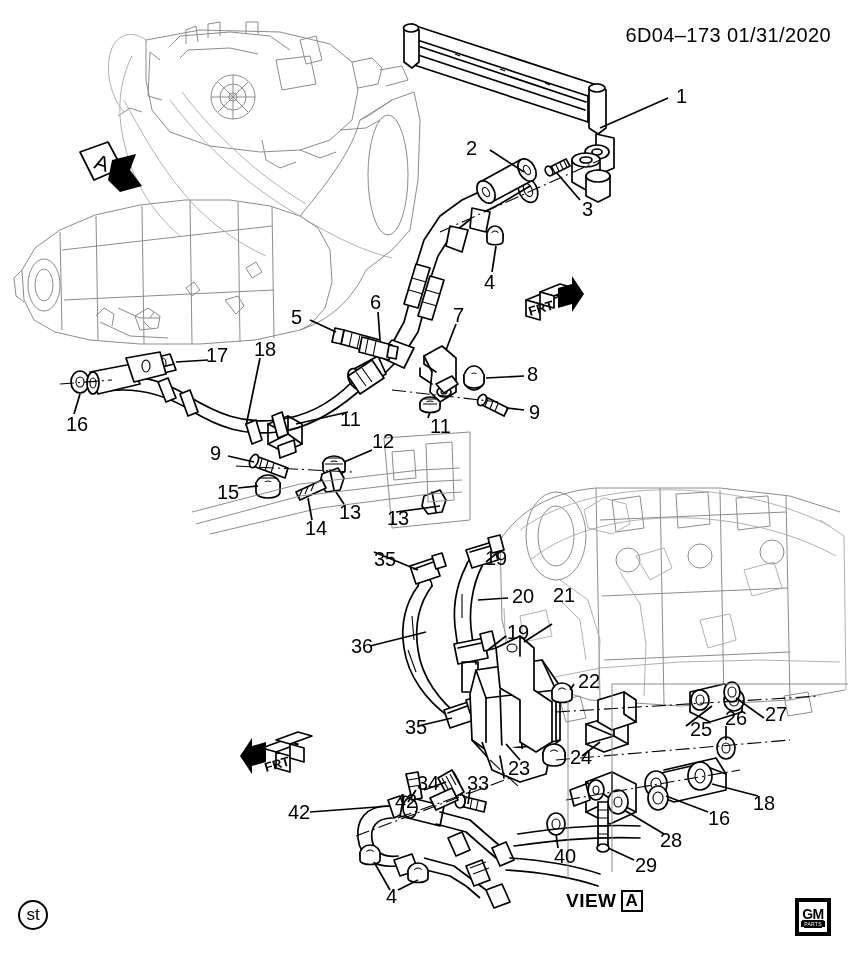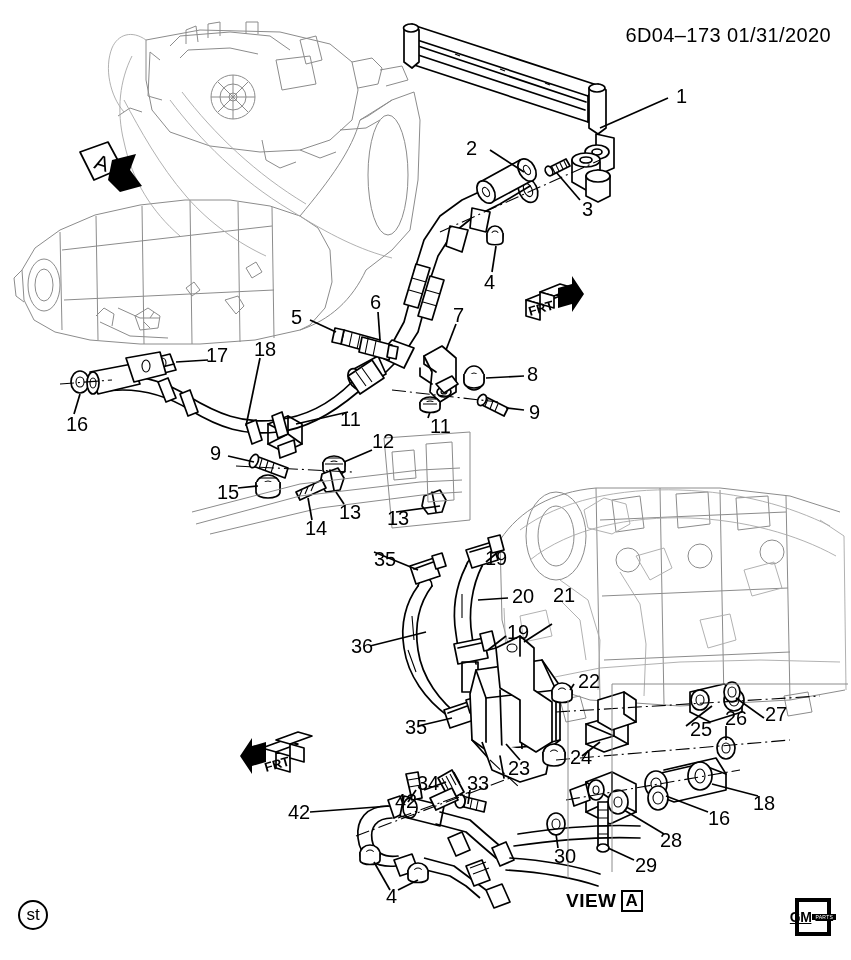"30" div.callout { text: 30 -> 40 }
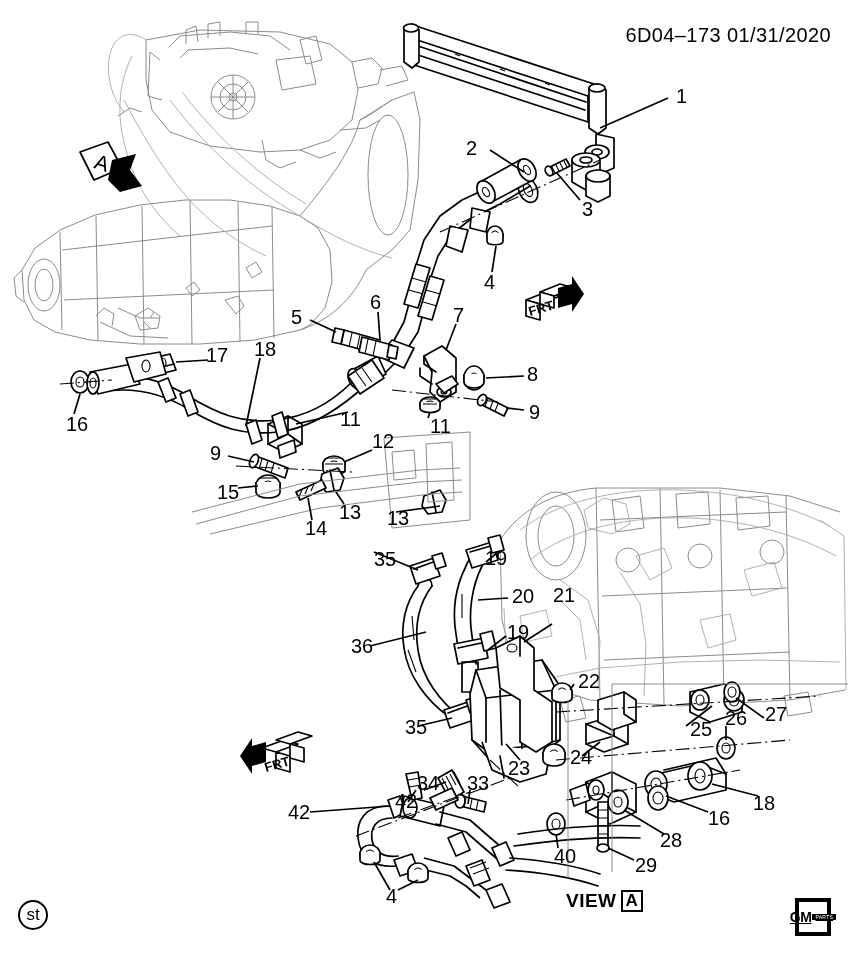"GM" .gmlogo .inner { flex-direction: row -> column }
